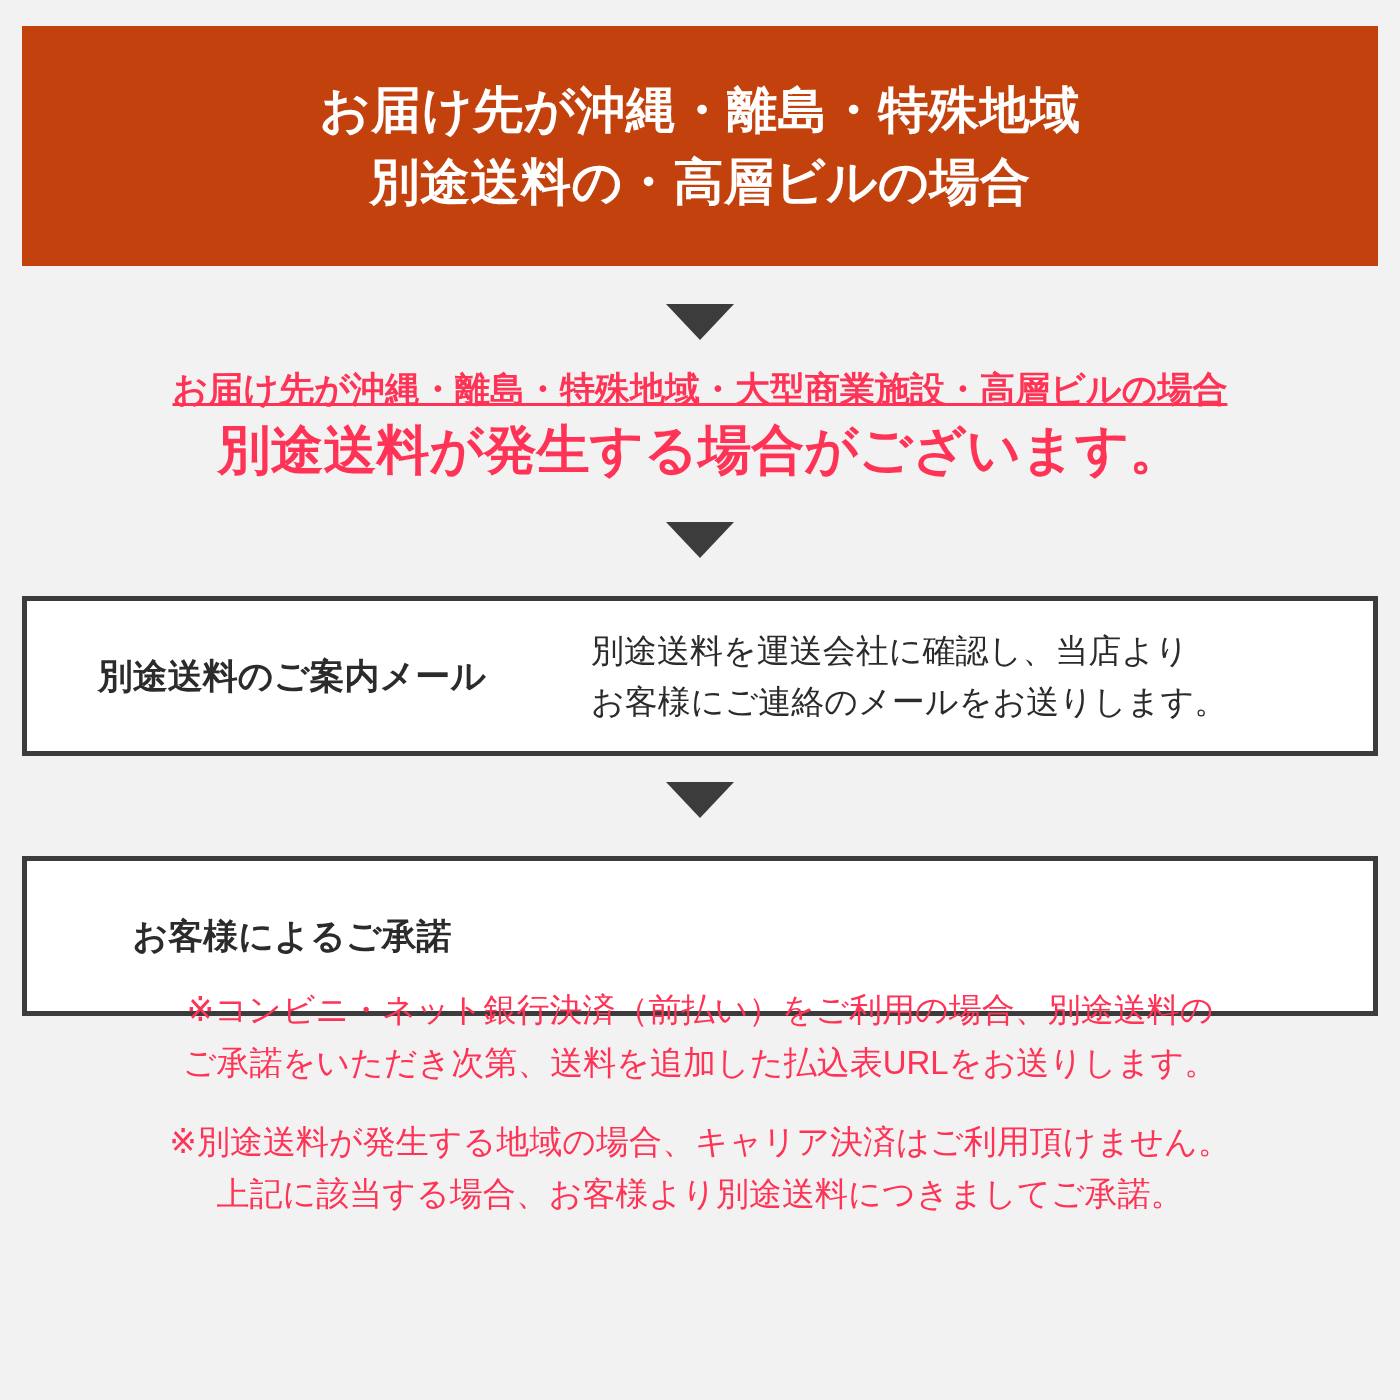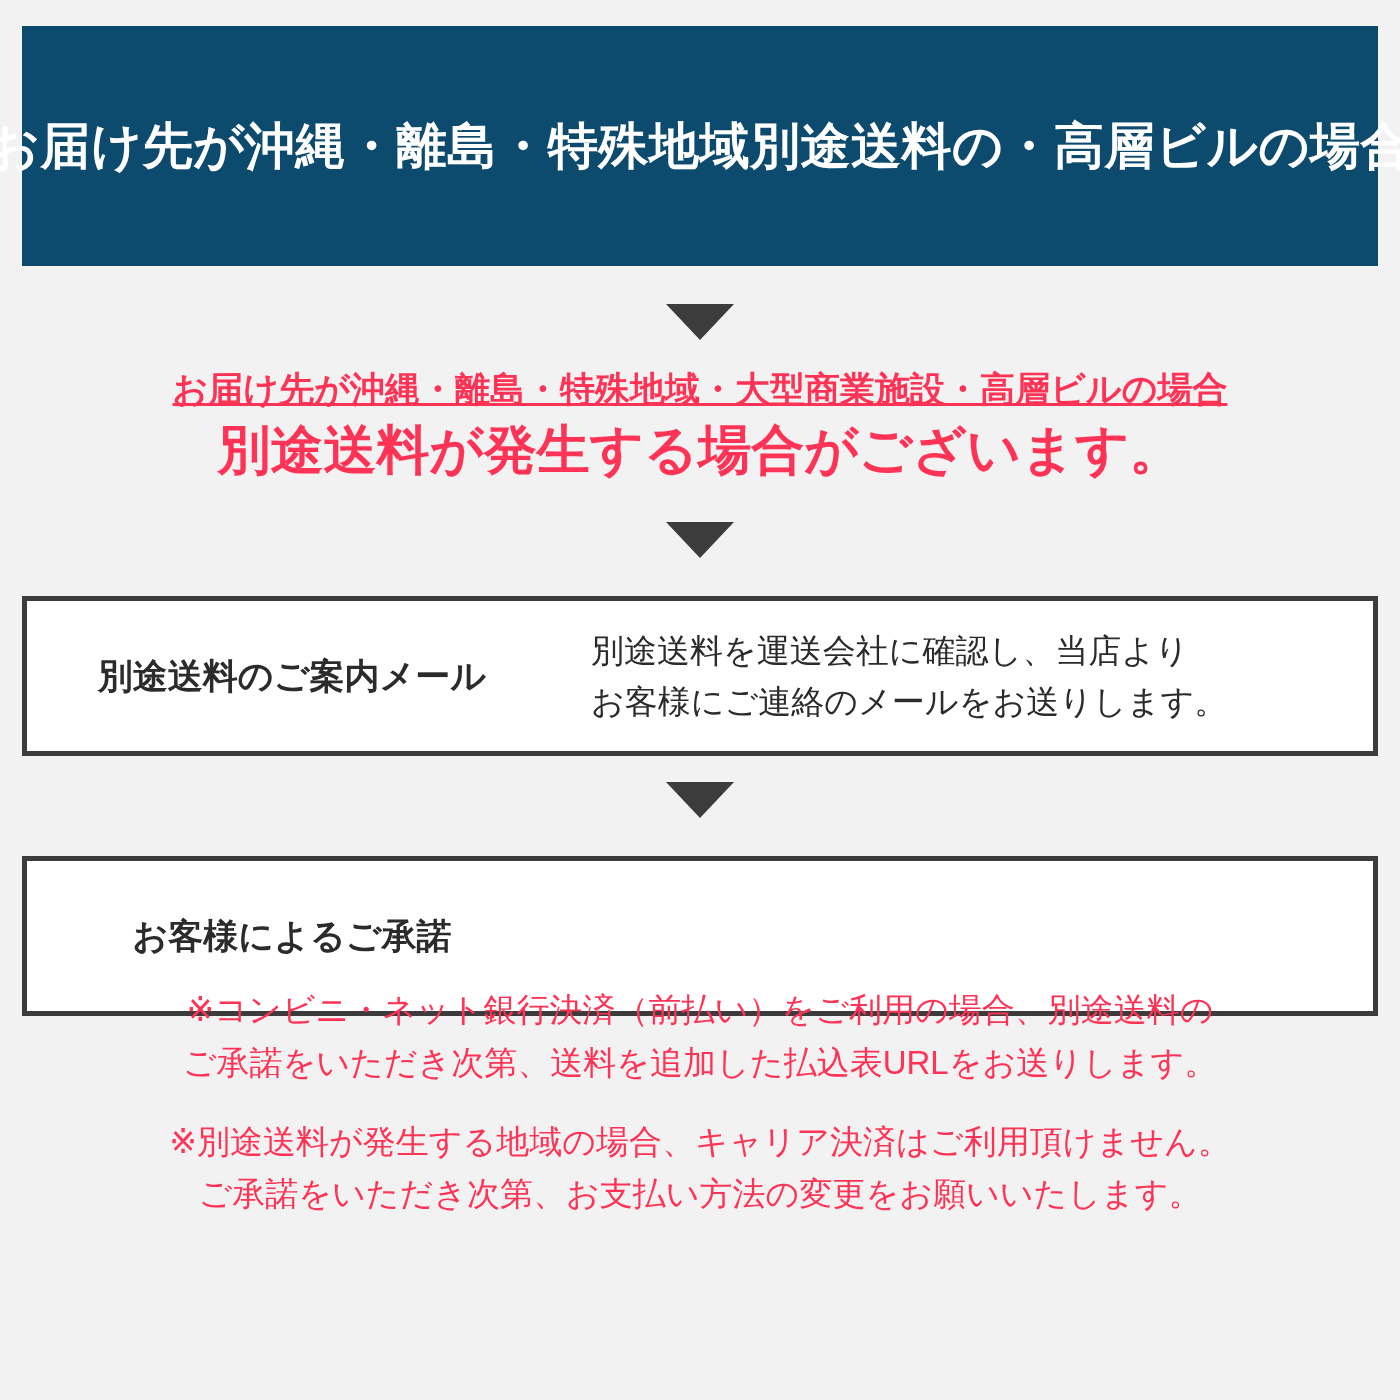"お届け先が沖縄・離島・特殊地域" .header-banner { background: #0c4a6e -> #c2410c; flex-direction: row -> column }
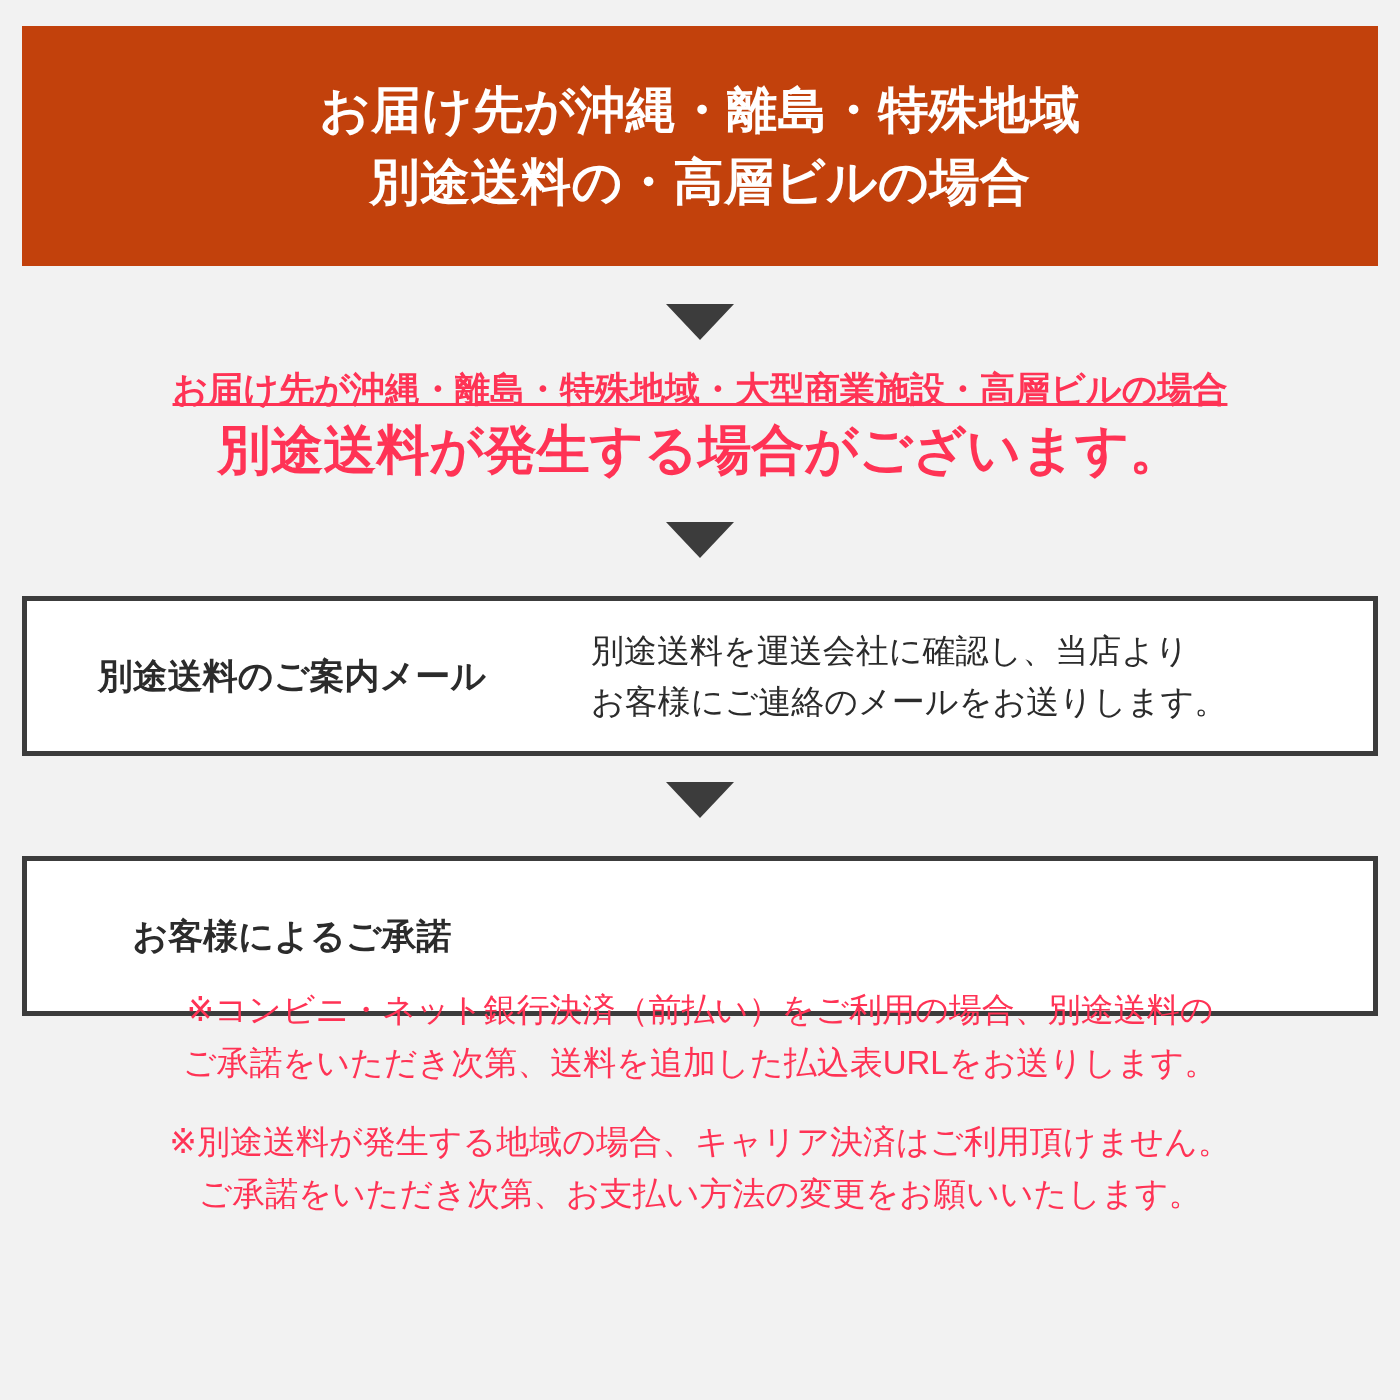"ご承諾をいただき次第、お支払い方法の変更をお願いいたします。" div { text: ご承諾をいただき次第、お支払い方法の変更をお願いいたします -> 上記に該当する場合、お客様より別途送料につきましてご承諾 }
